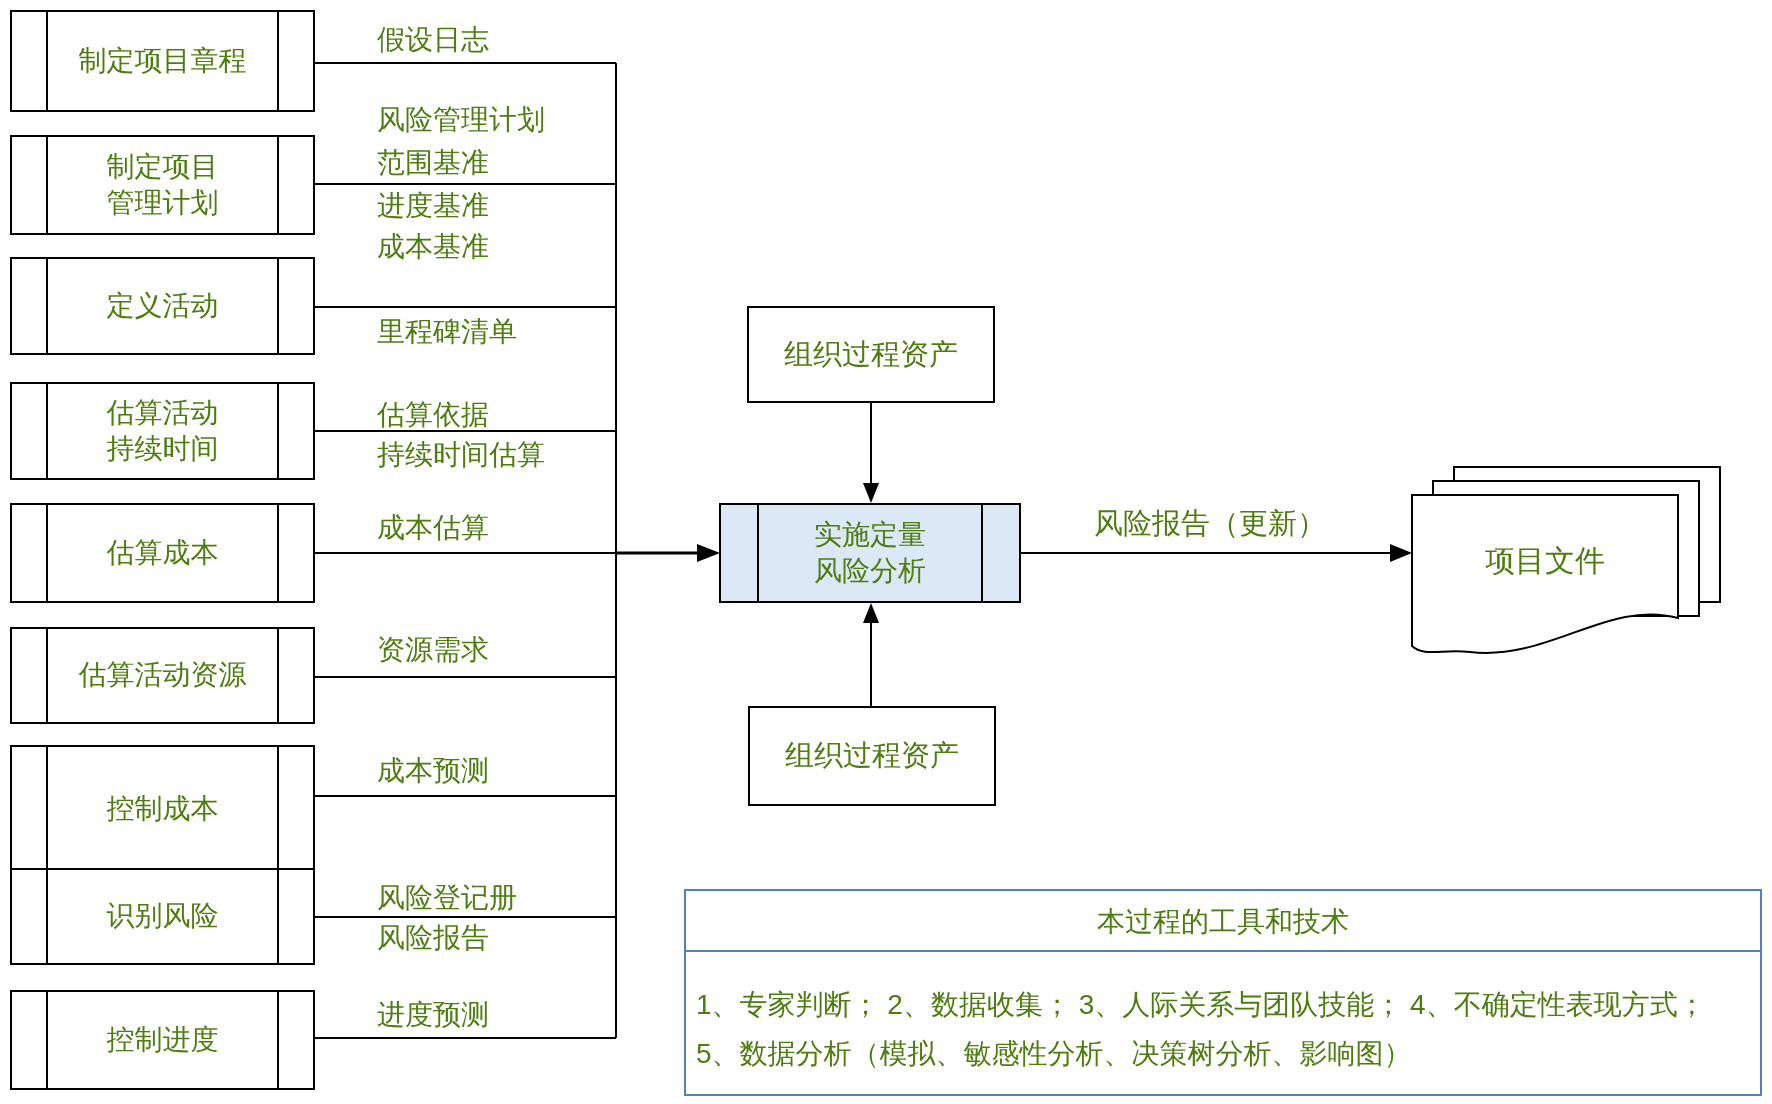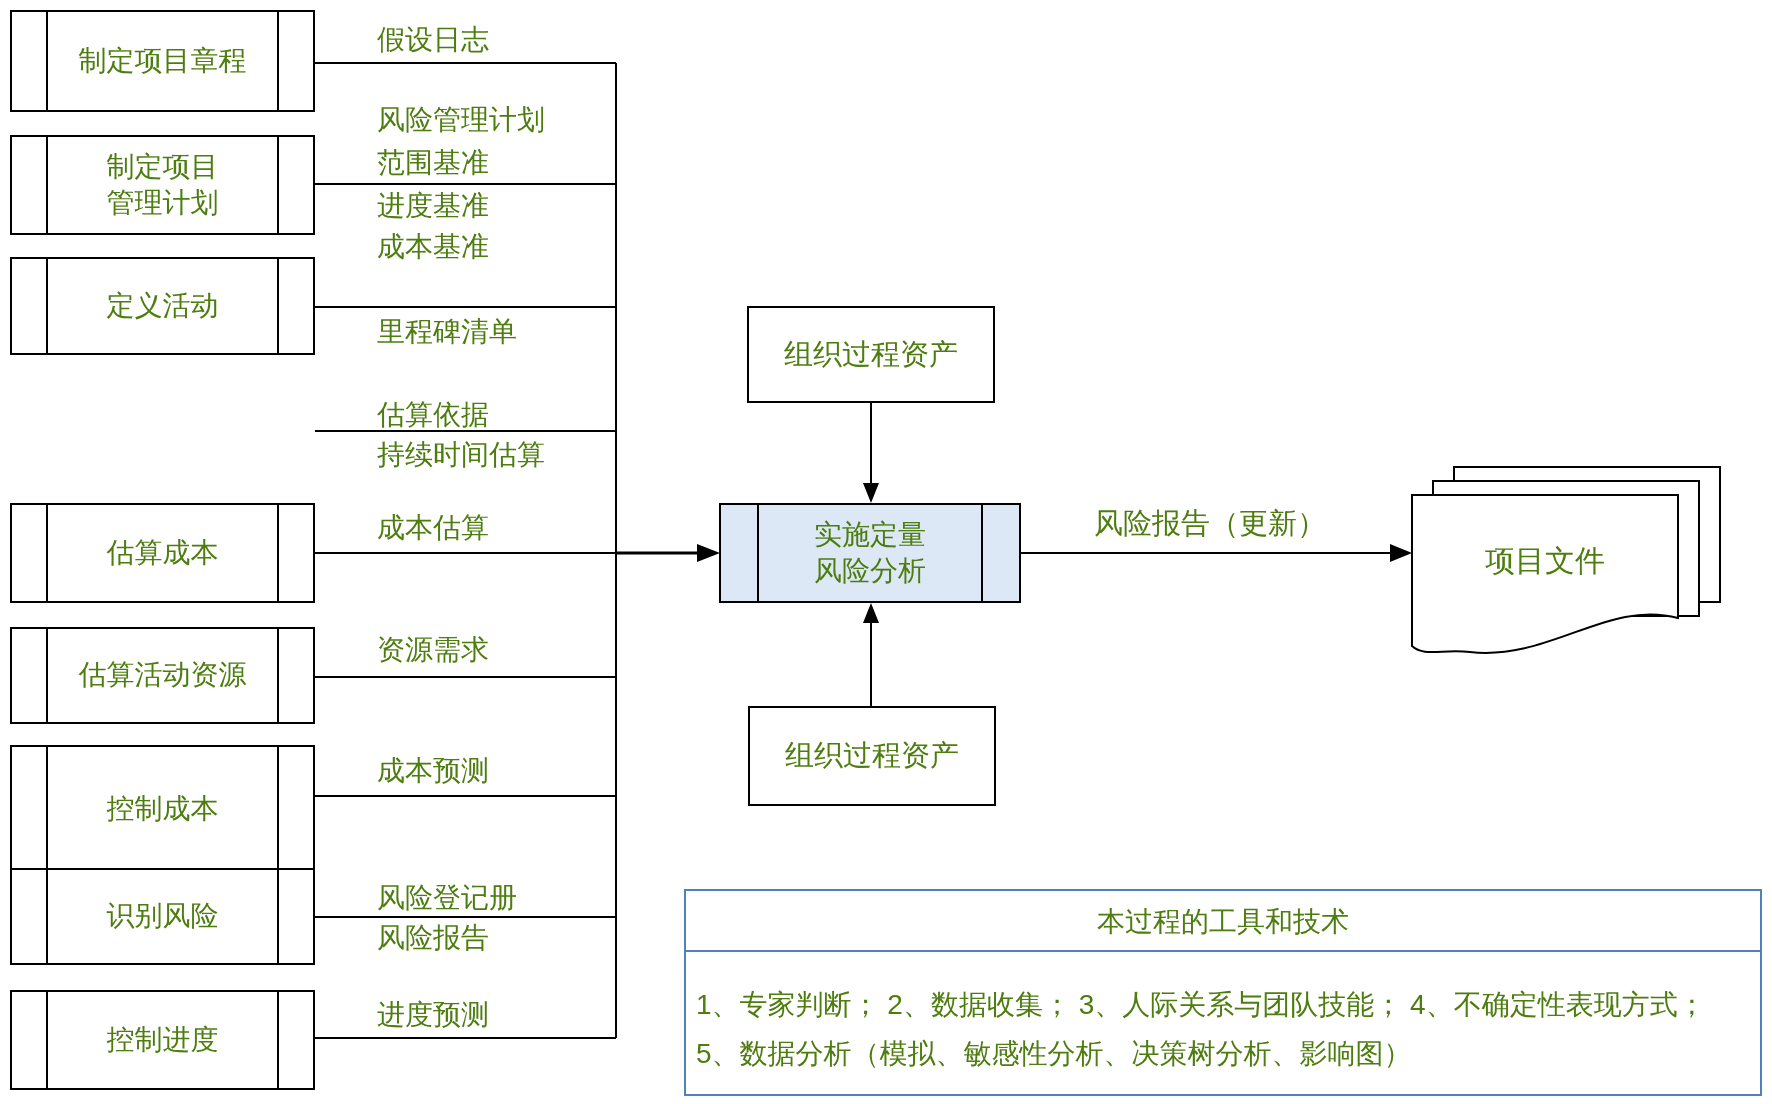"估算活动" div.pbox { html: none -> <div>估算活动 持续时间</div> }
